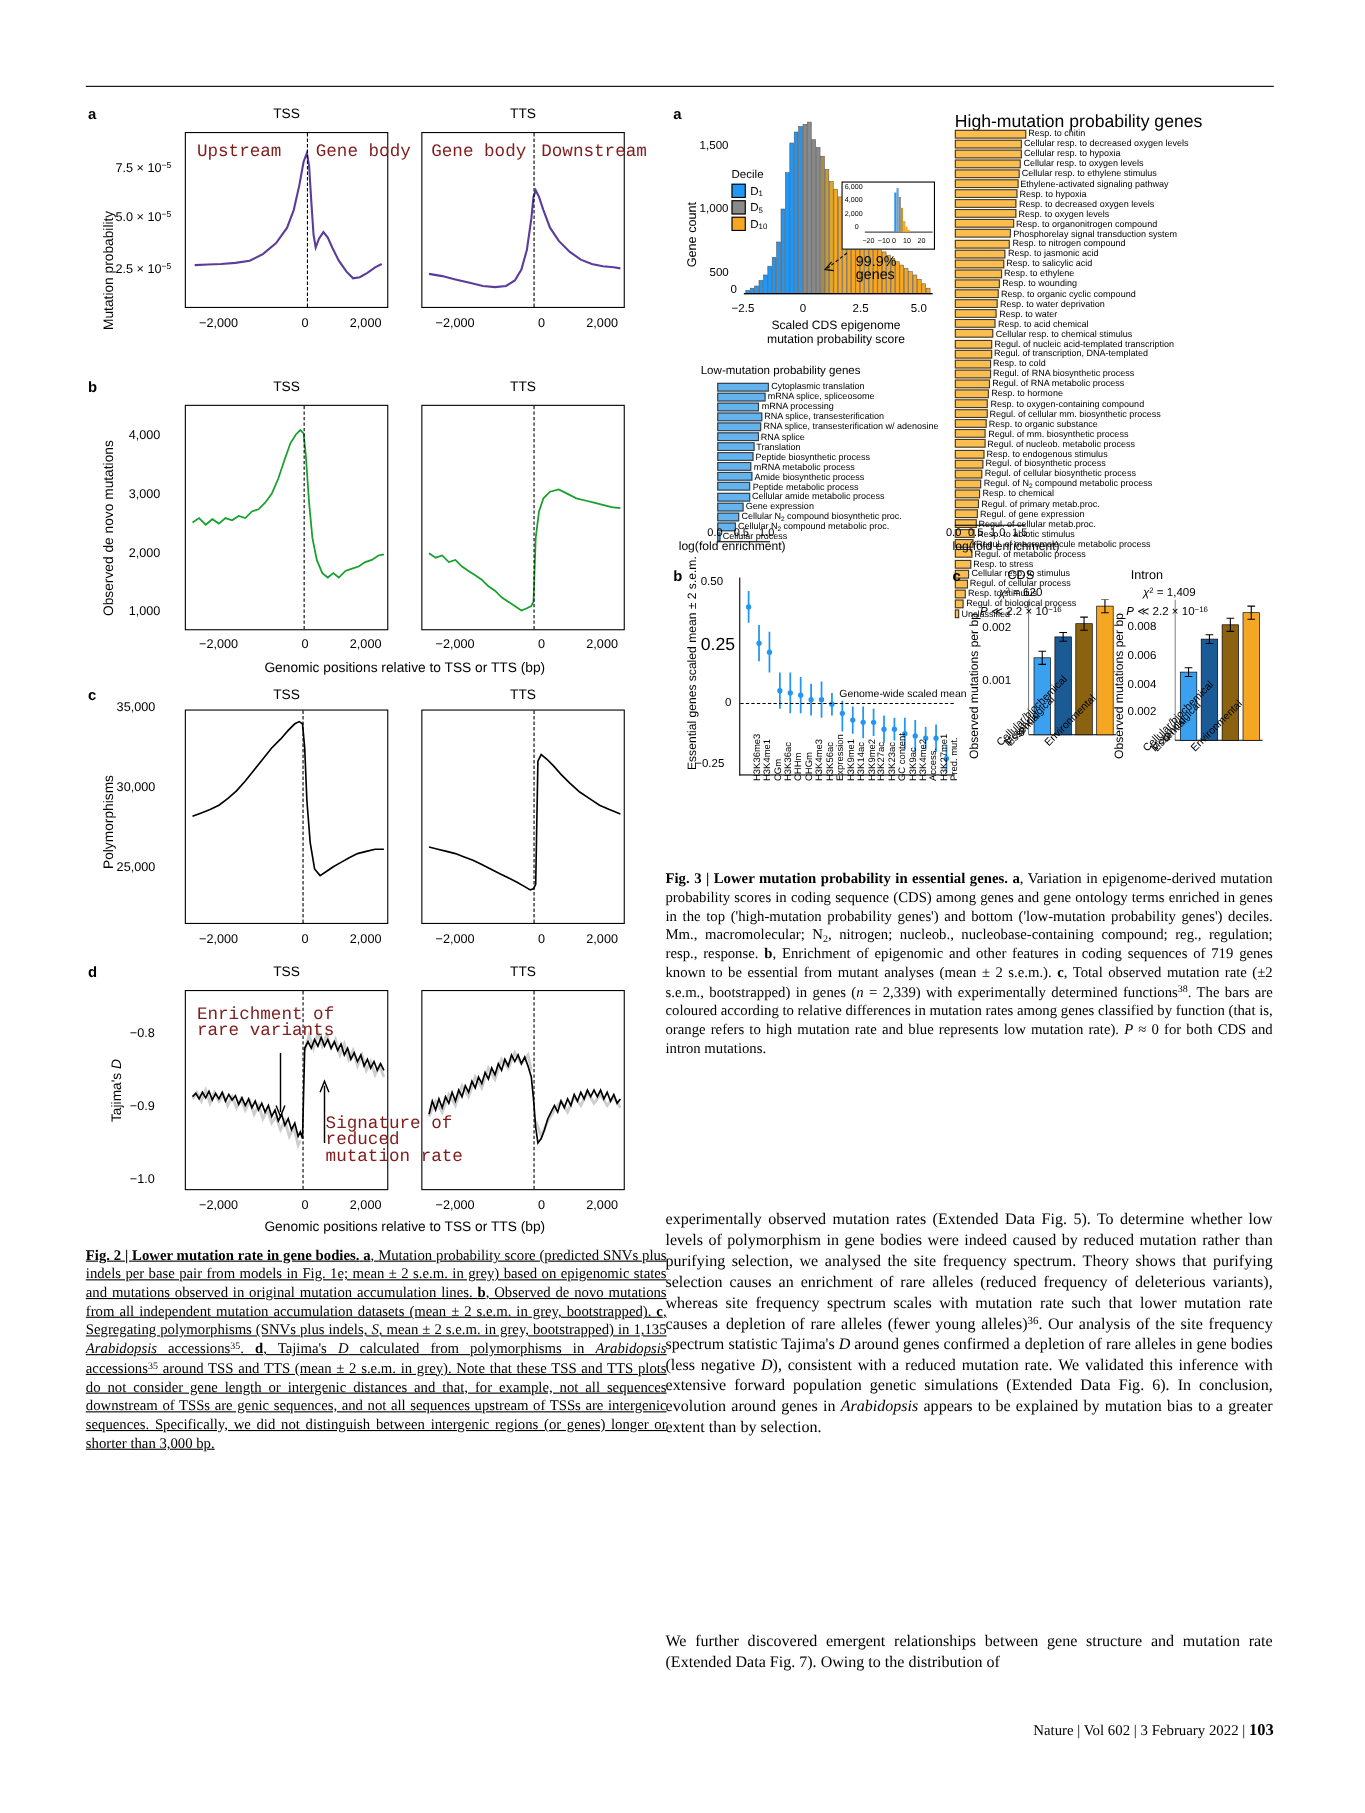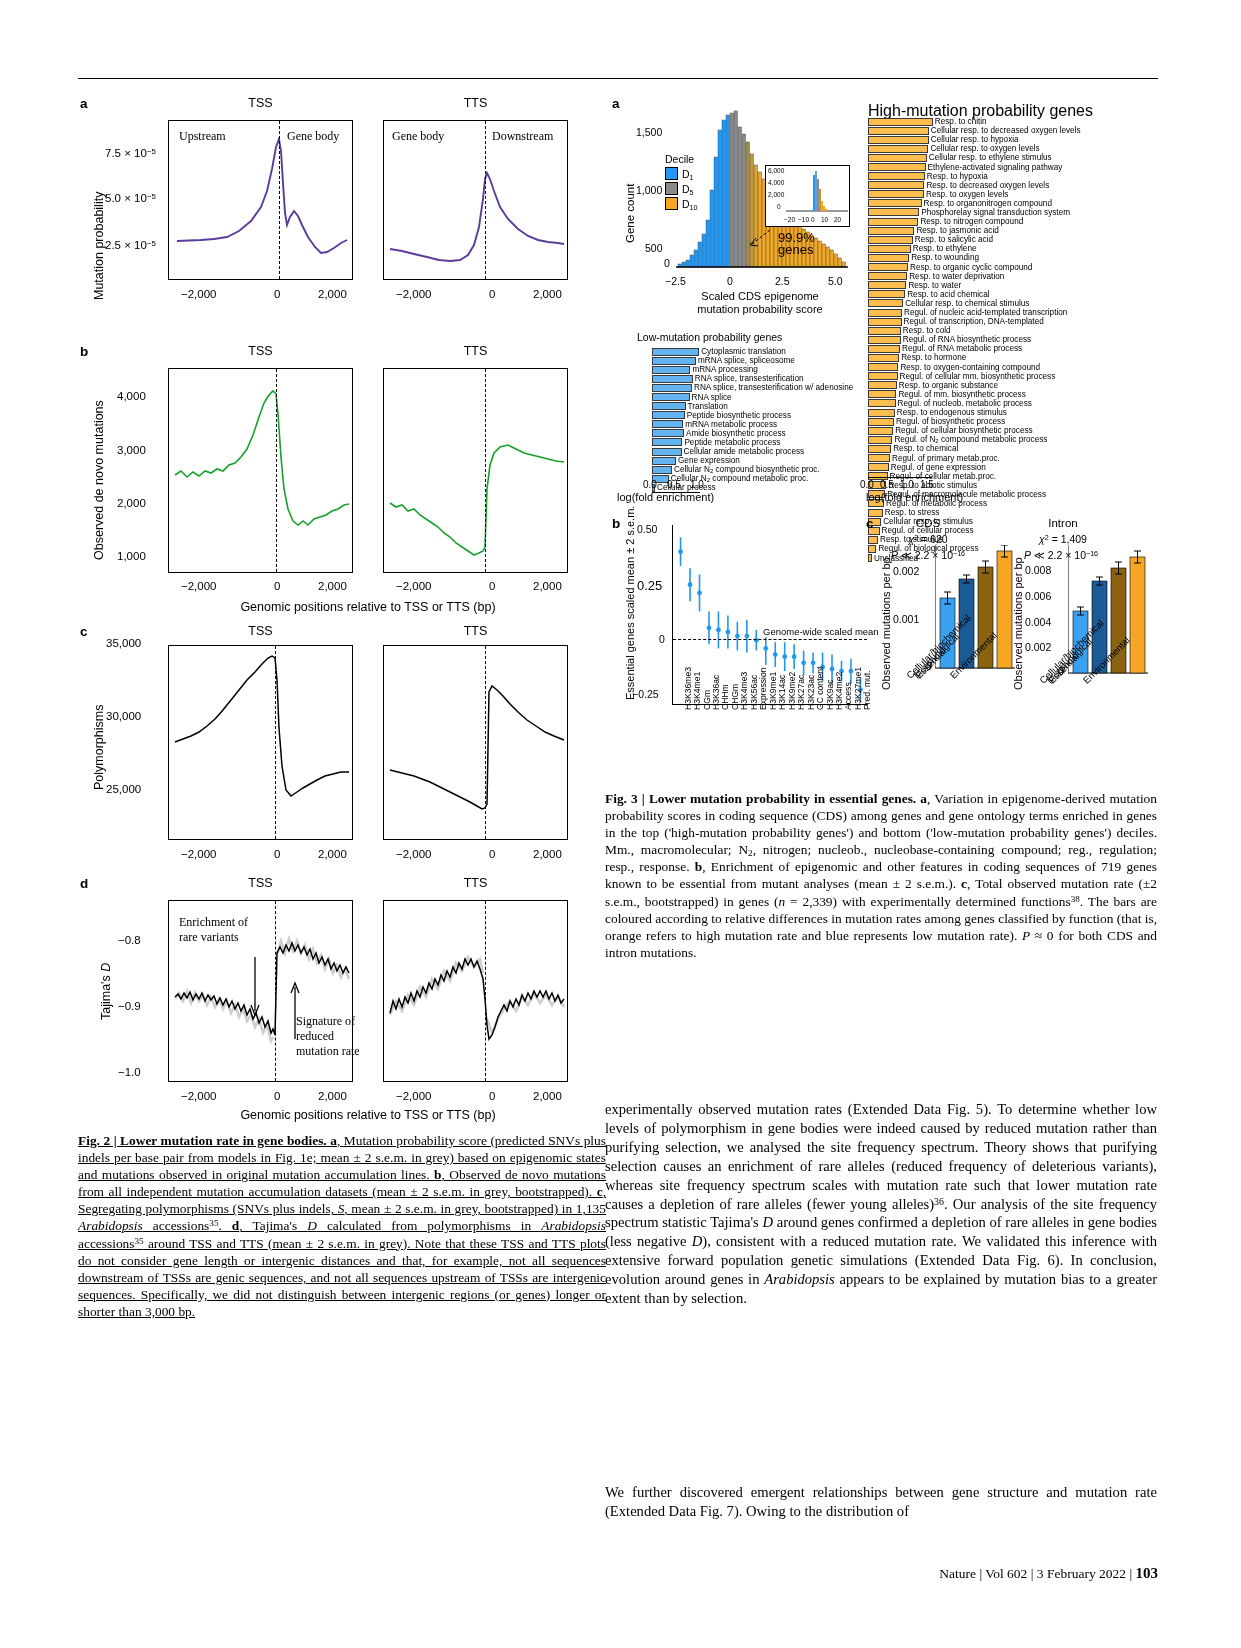"Upstream" .inplot-lab { color: #000000 -> #7f1d1d; font-family: Liberation Serif, serif -> Liberation Mono, monospace; font-size: 12px -> 16px }
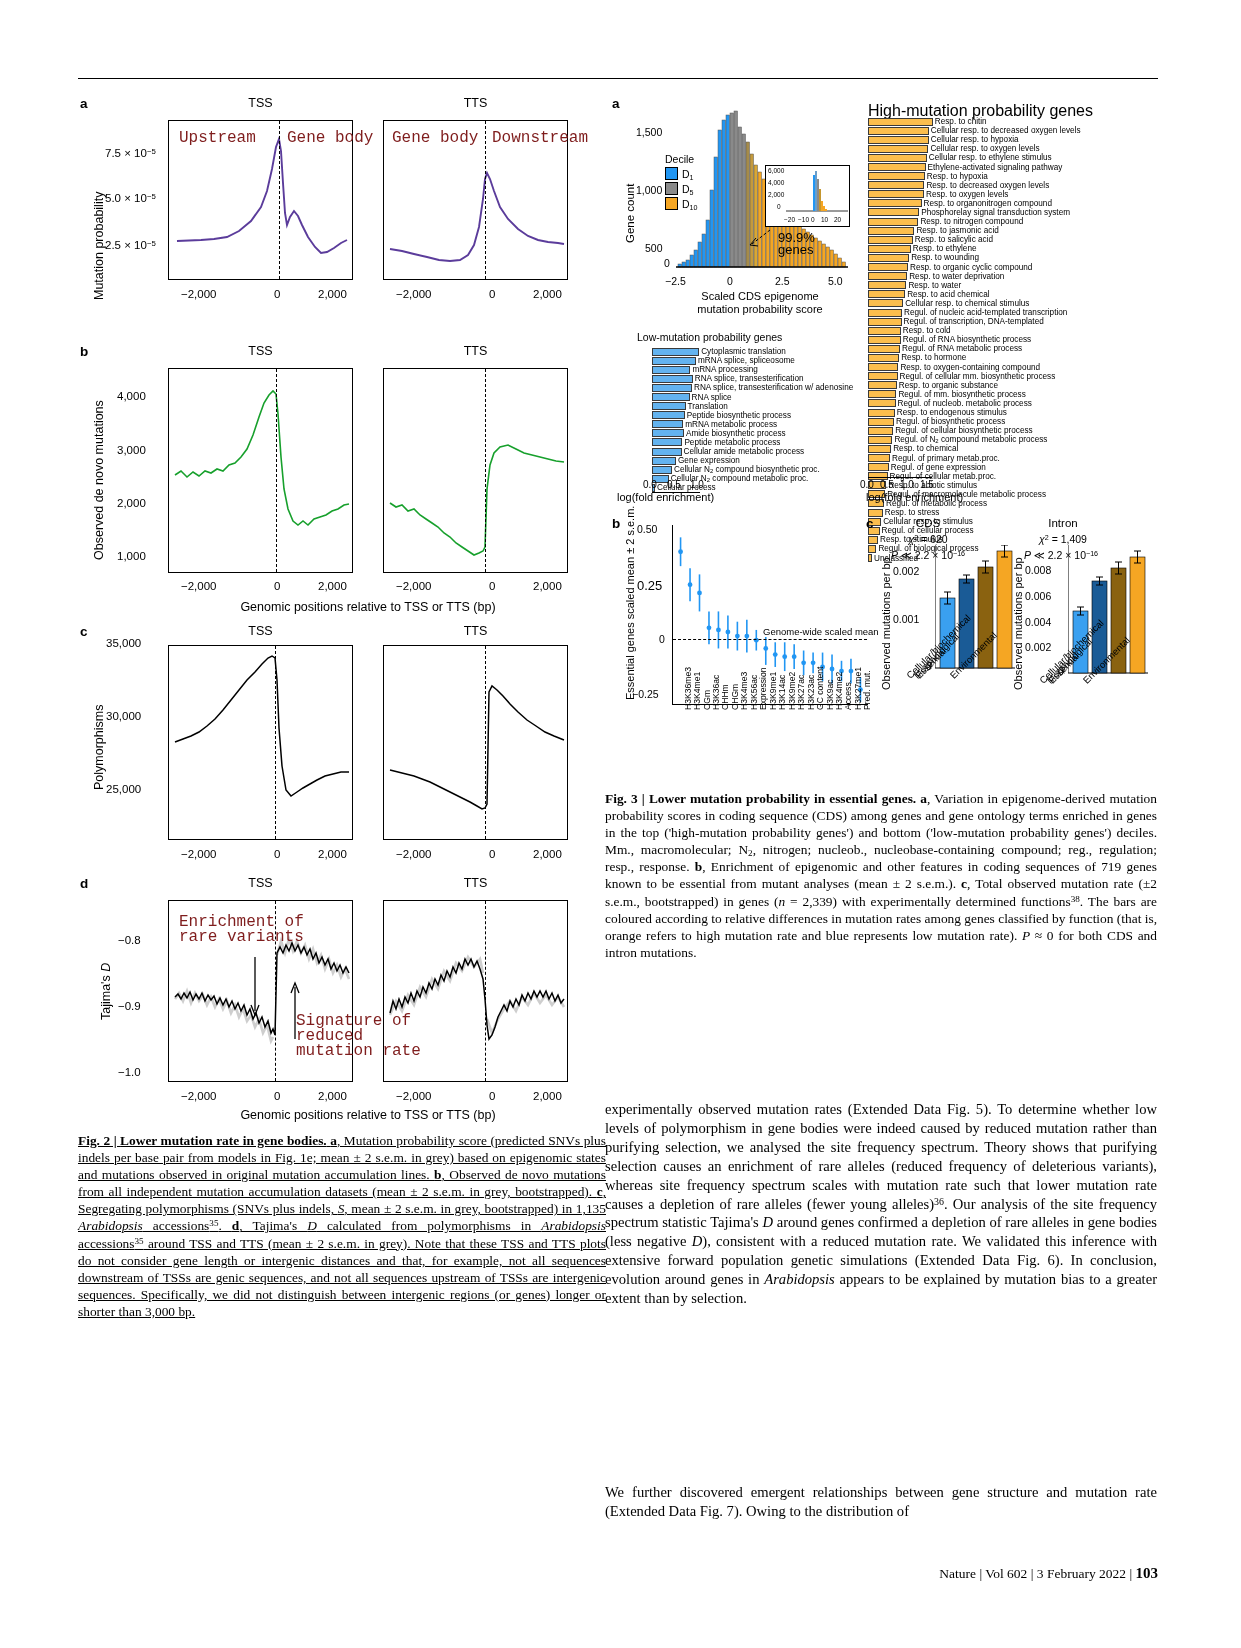"Intron" div.sans { text-align: center -> none }
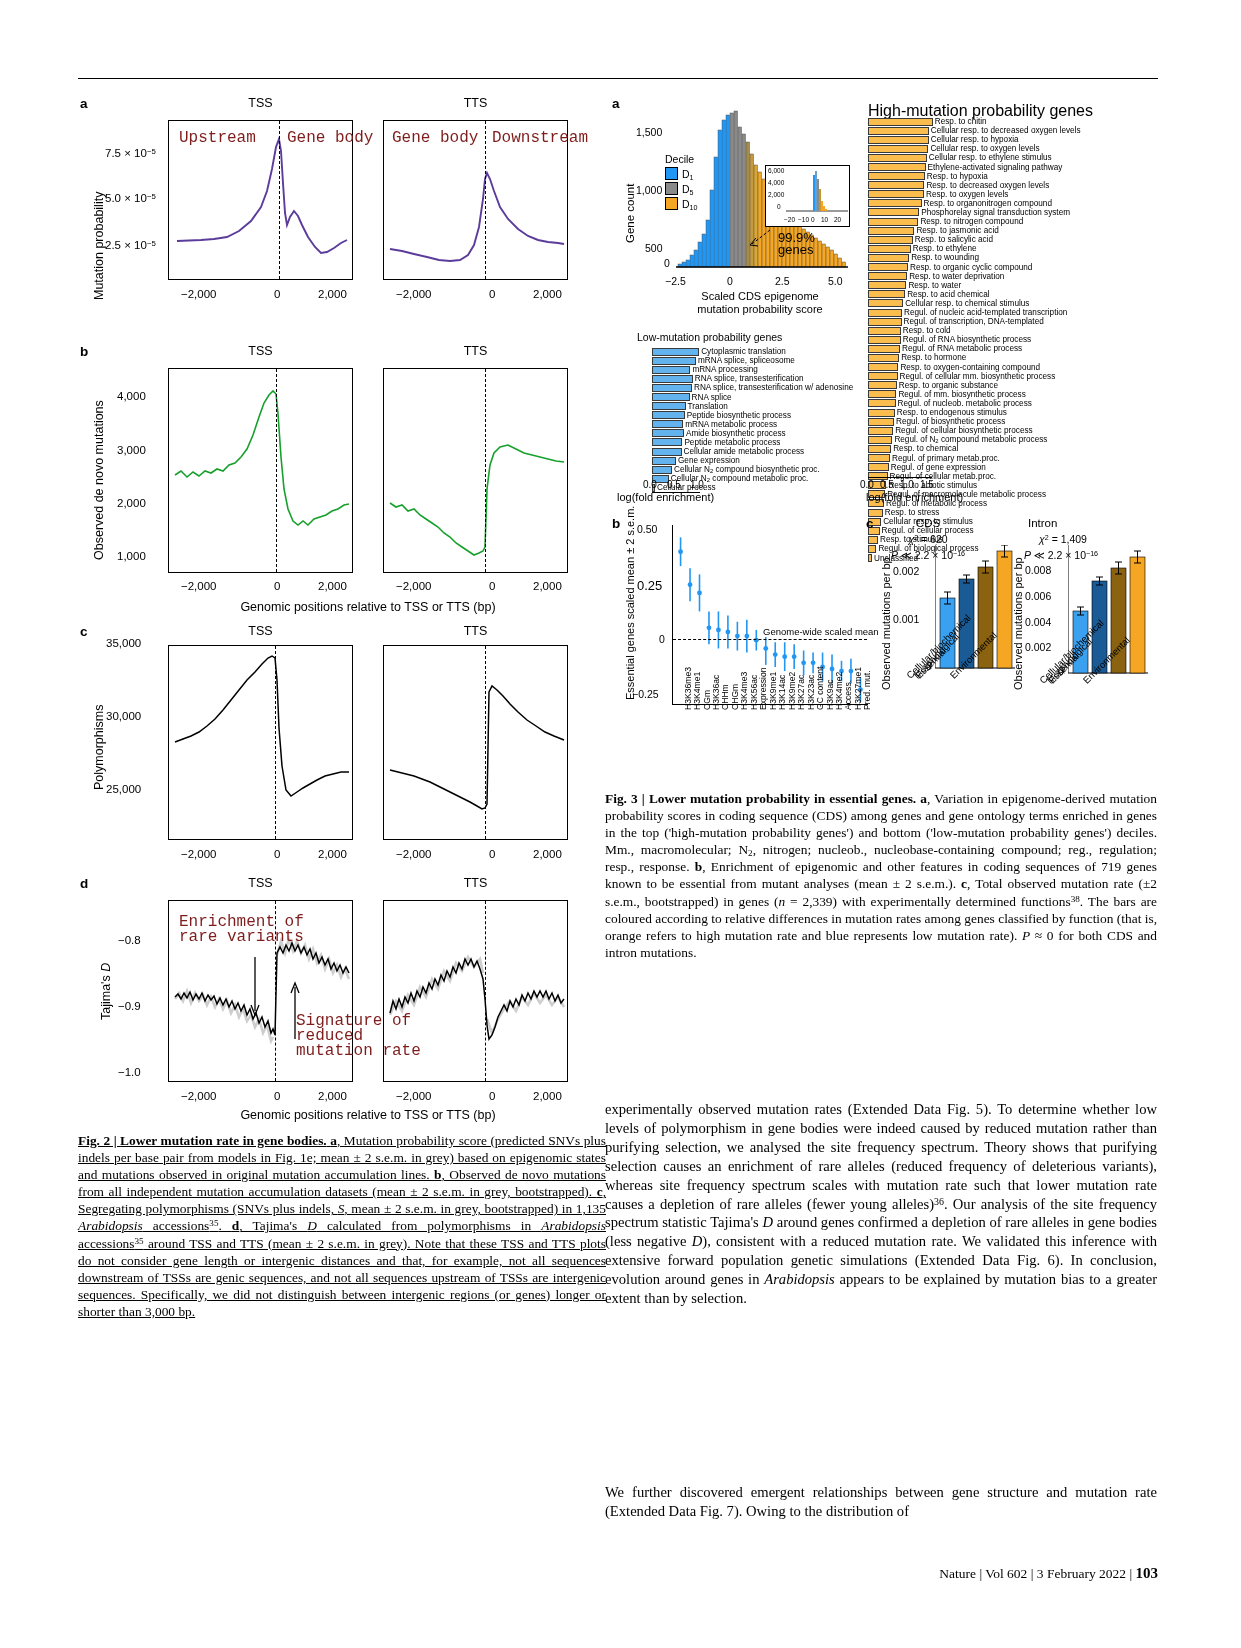"0.25" div.tick-lab { font-size: 13px -> 16px }
